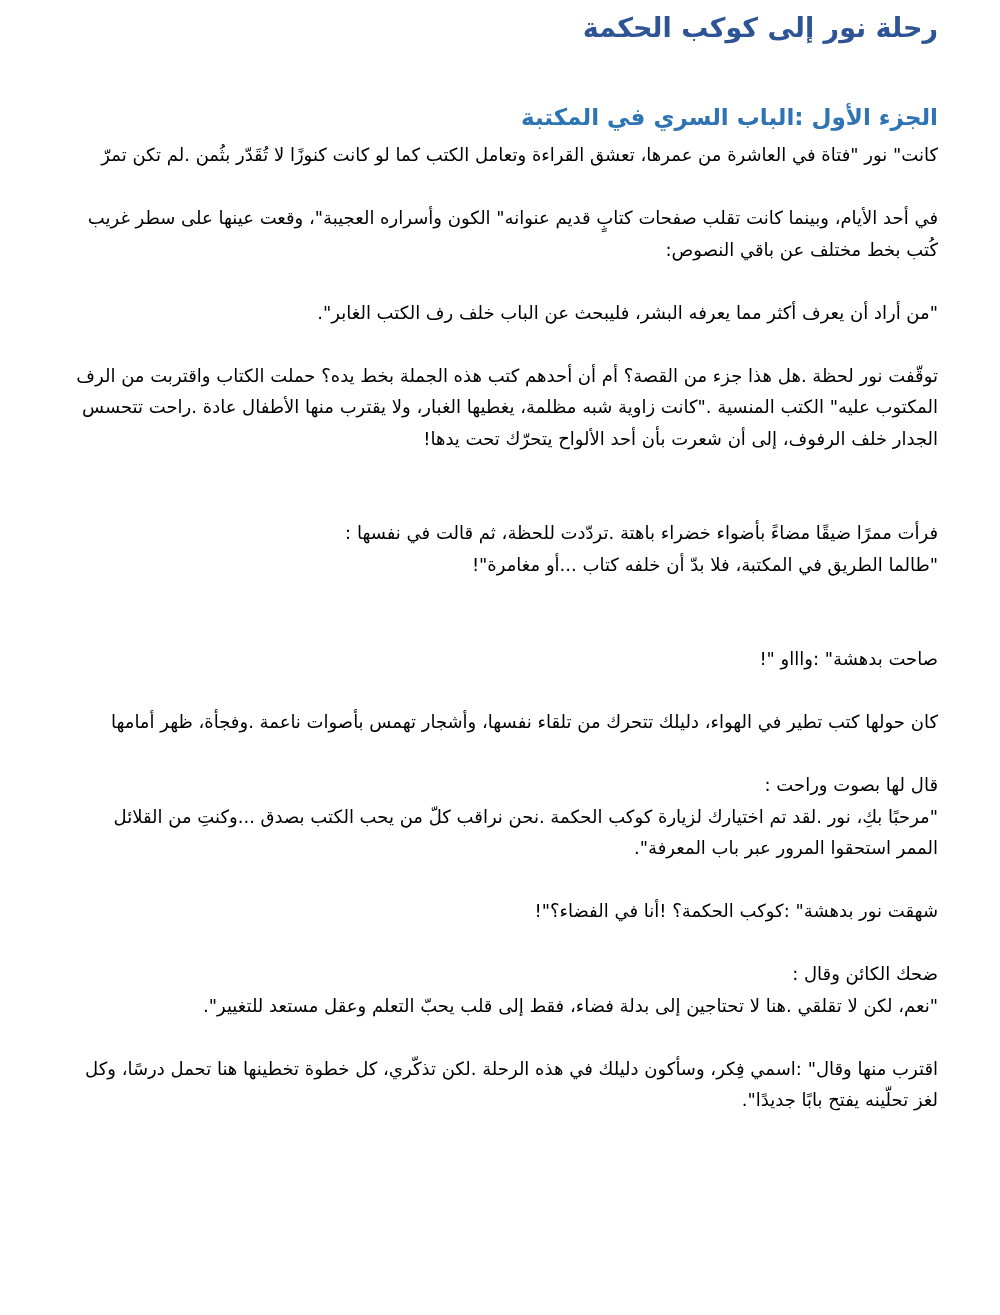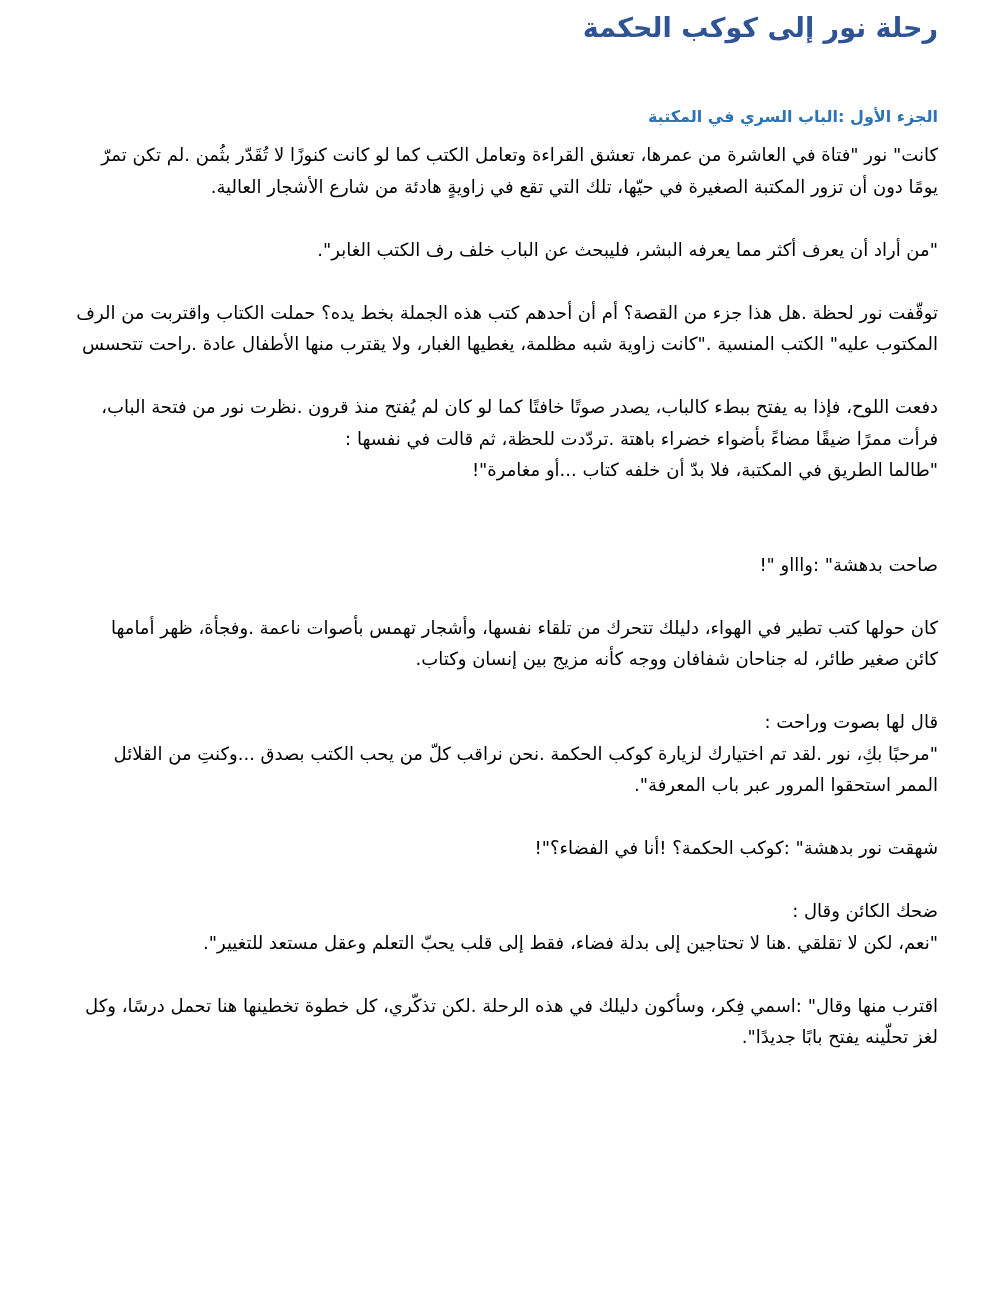"الجزء الأول :الباب السري في" .section-heading { font-size: 16px -> 23px }
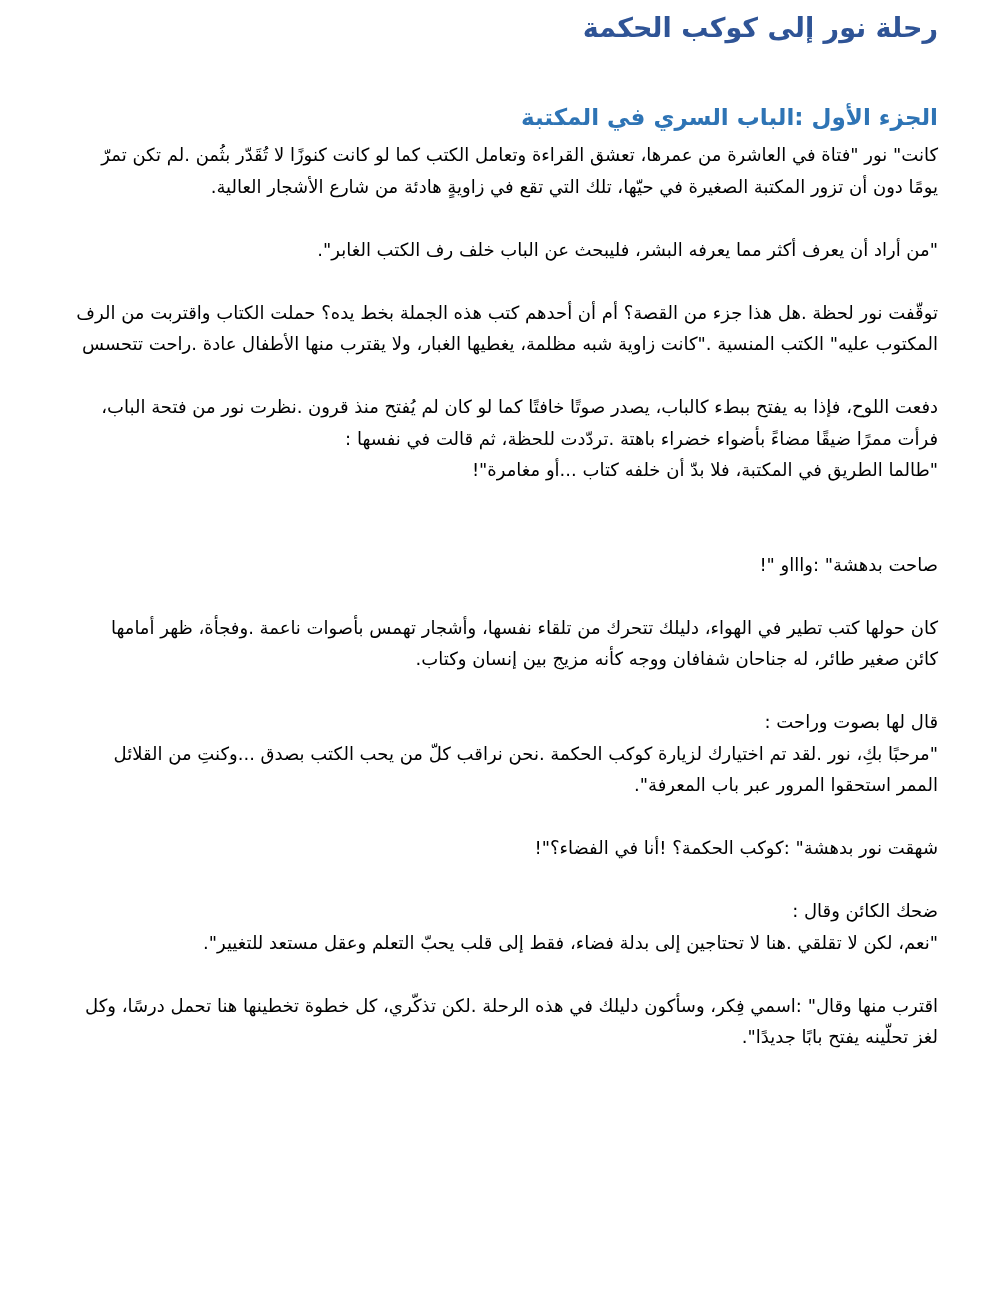"يومًا دون أن تزور المكتبة" span.line { html: <span>يومًا دون أن تزور المكتبة الصغيرة في حيّها، تلك التي تقع في زاويةٍ هادئة من شارع الأشجار العالية.</span> -> none }
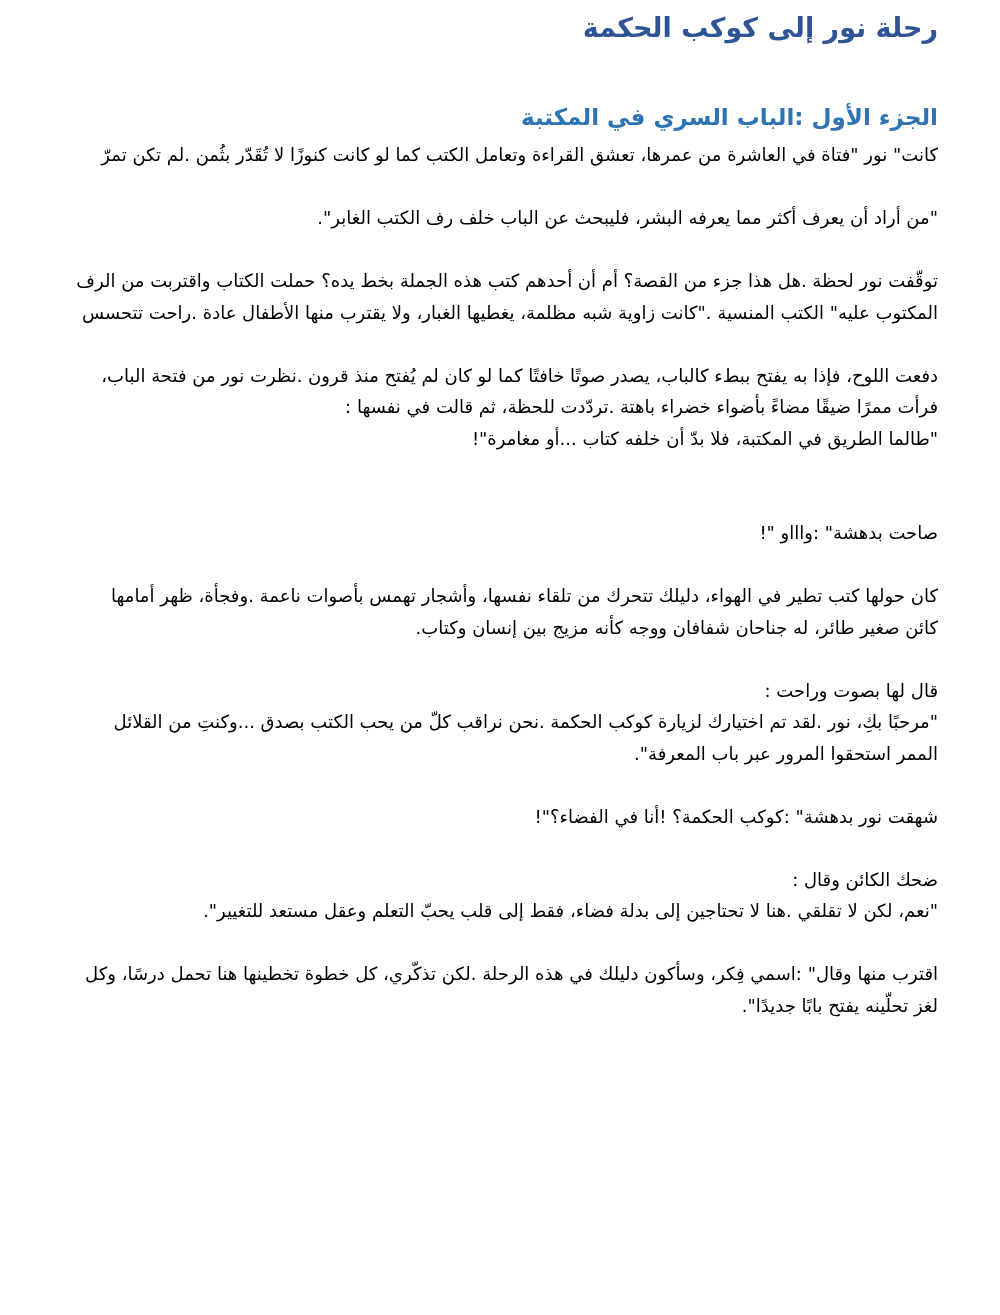"في أحد الأيام، وبينما كانت" p { html: none -> <p><span>في أحد الأيام، وبينما كانت تقلب صفحات كتابٍ قديم عنوانه" الكون وأسراره العجيبة"، وقعت عينها على سطر غريب</span><br><span>كُتب بخط مختلف عن باقي النصوص:</span></p> }
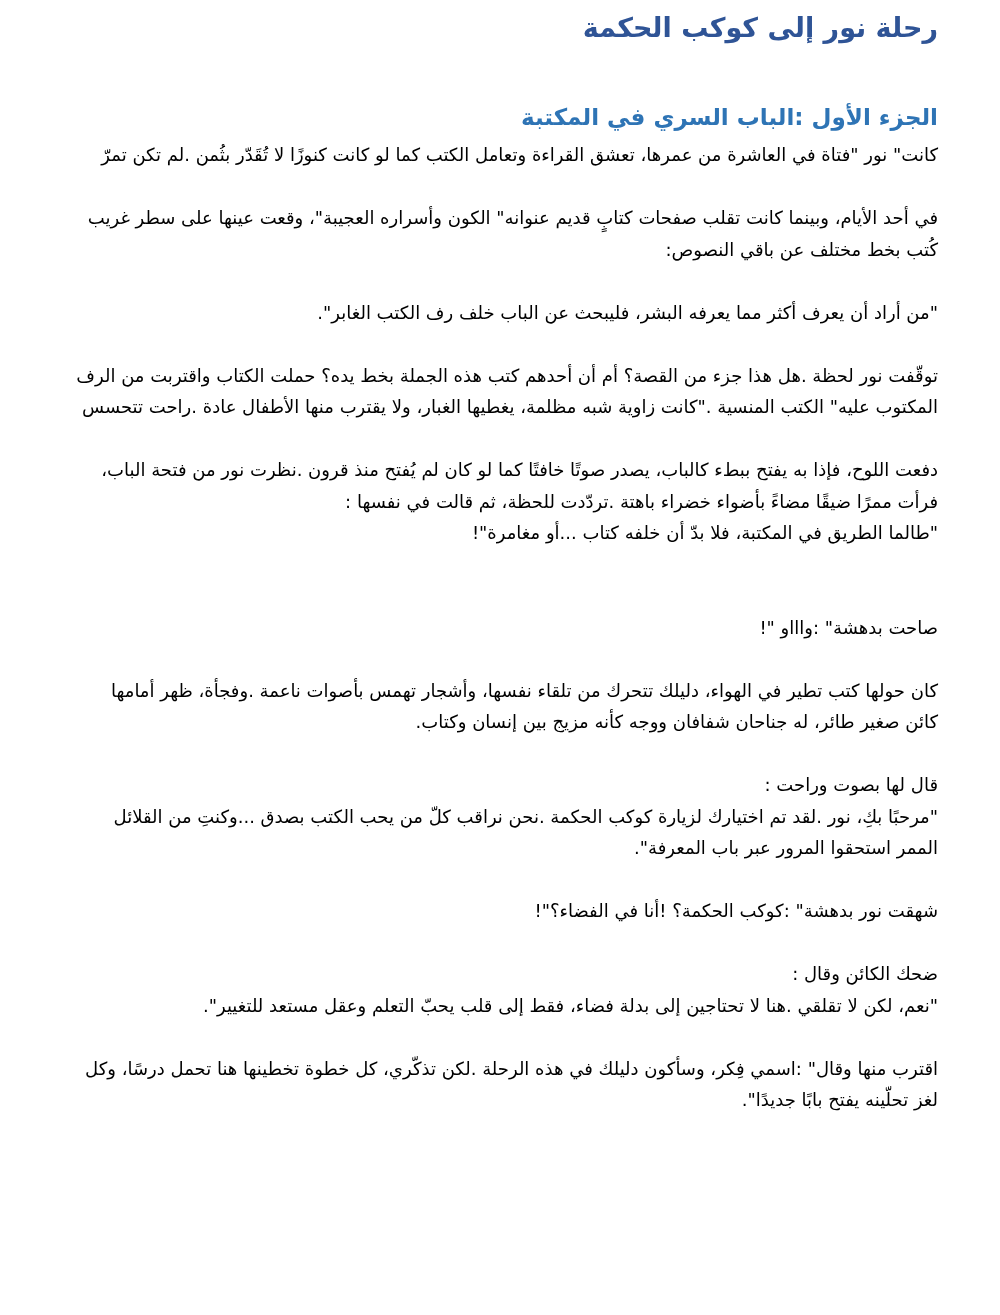"الجدار خلف الرفوف، إلى أن" span.line { html: none -> <span>الجدار خلف الرفوف، إلى أن شعرت بأن أحد الألواح يتحرّك تحت يدها!</span> }
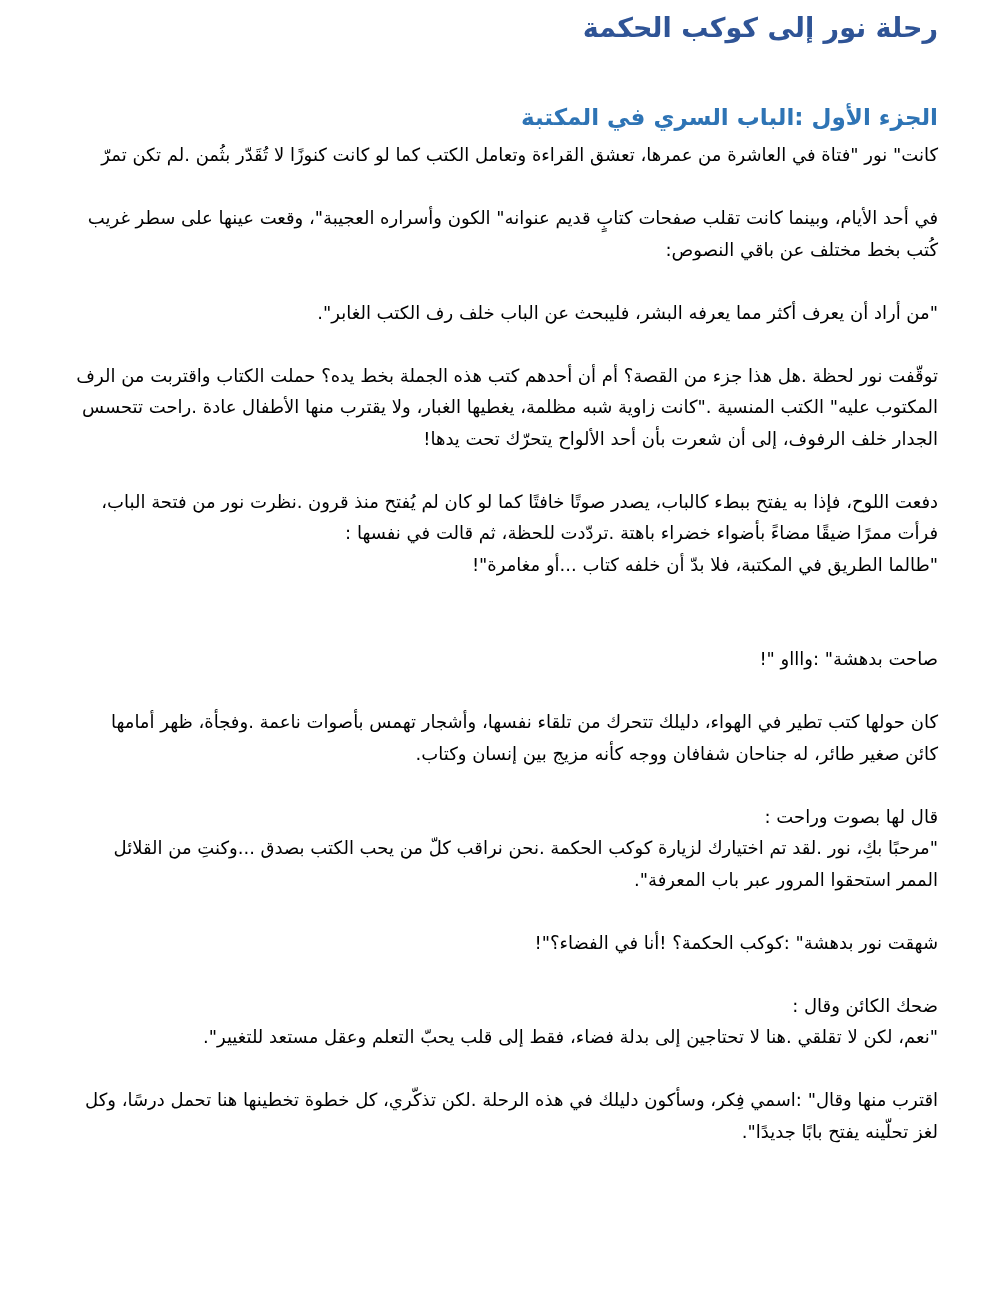"دفعت اللوح، فإذا به يفتح" span.line { html: <span>دفعت اللوح، فإذا به يفتح ببطء كالباب، يصدر صوتًا خافتًا كما لو كان لم يُفتح منذ قرون .نظرت نور من فتحة الباب،</span> -> none }
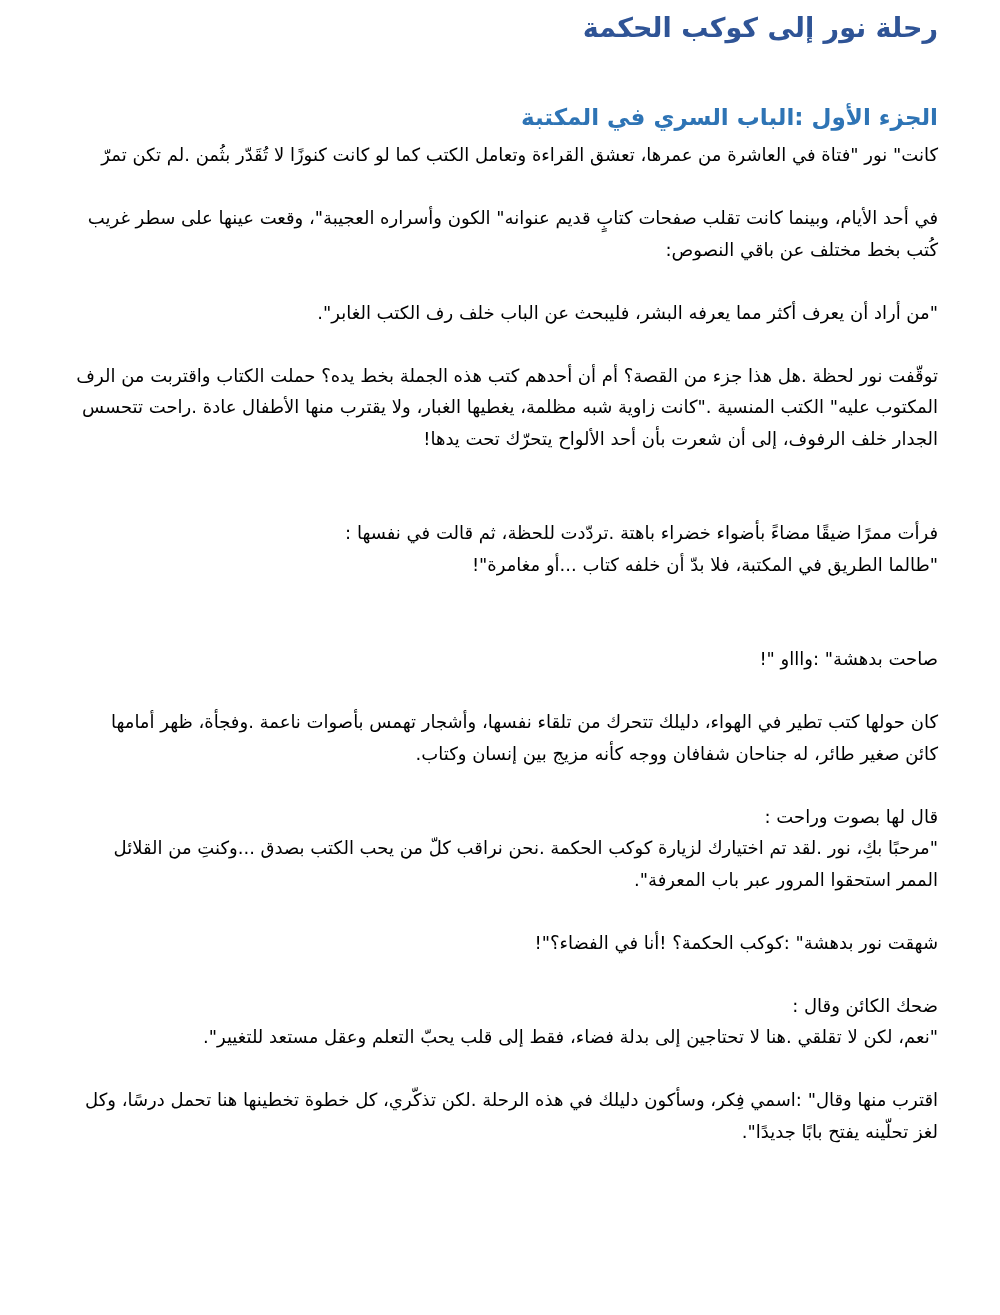"كائن صغير طائر، له جناحان" span.line { html: <span>كائن صغير طائر، له جناحان شفافان ووجه كأنه مزيج بين إنسان وكتاب.</span> -> none }
